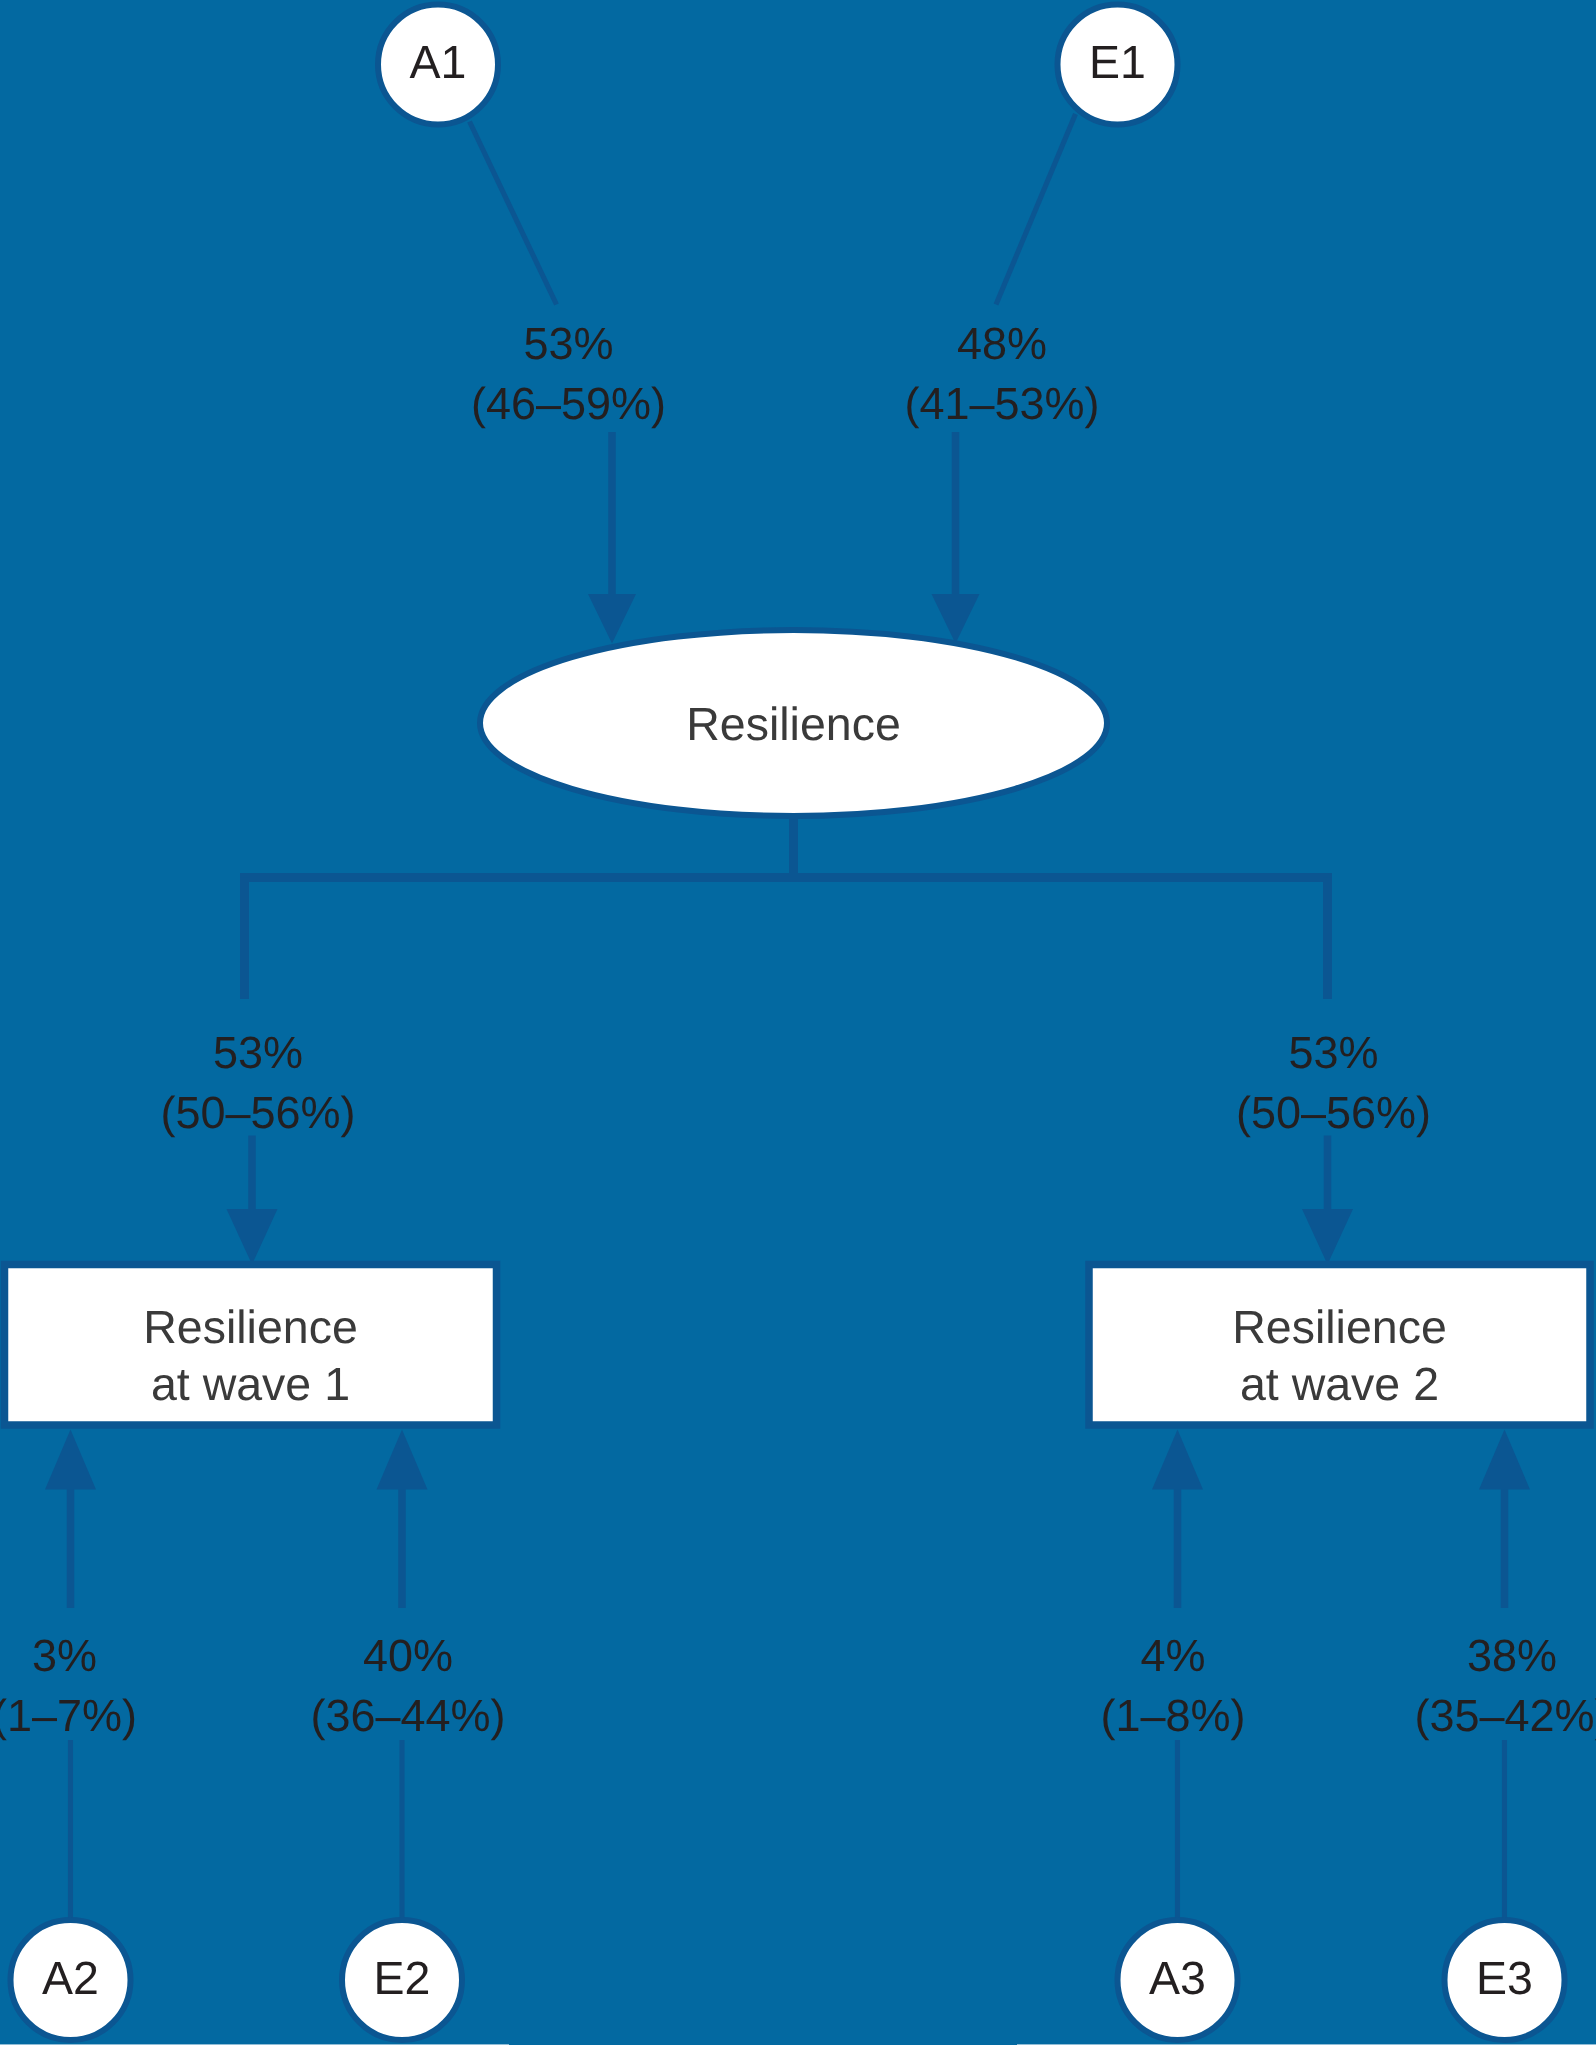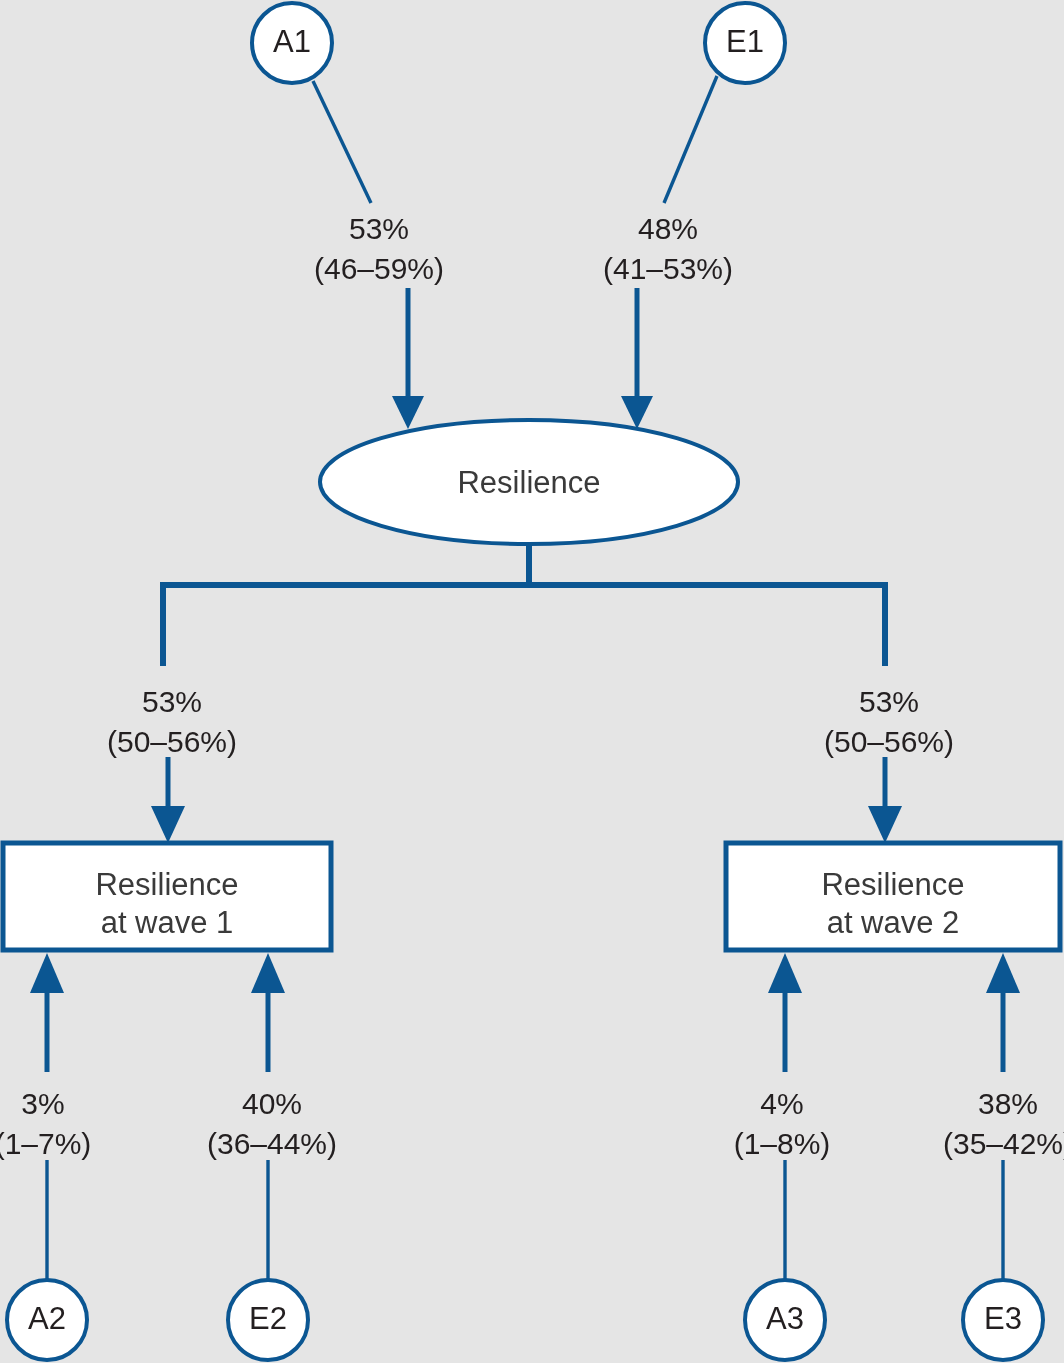"A1" #diagram-root { background: #e5e5e5 -> #0369a1 }
